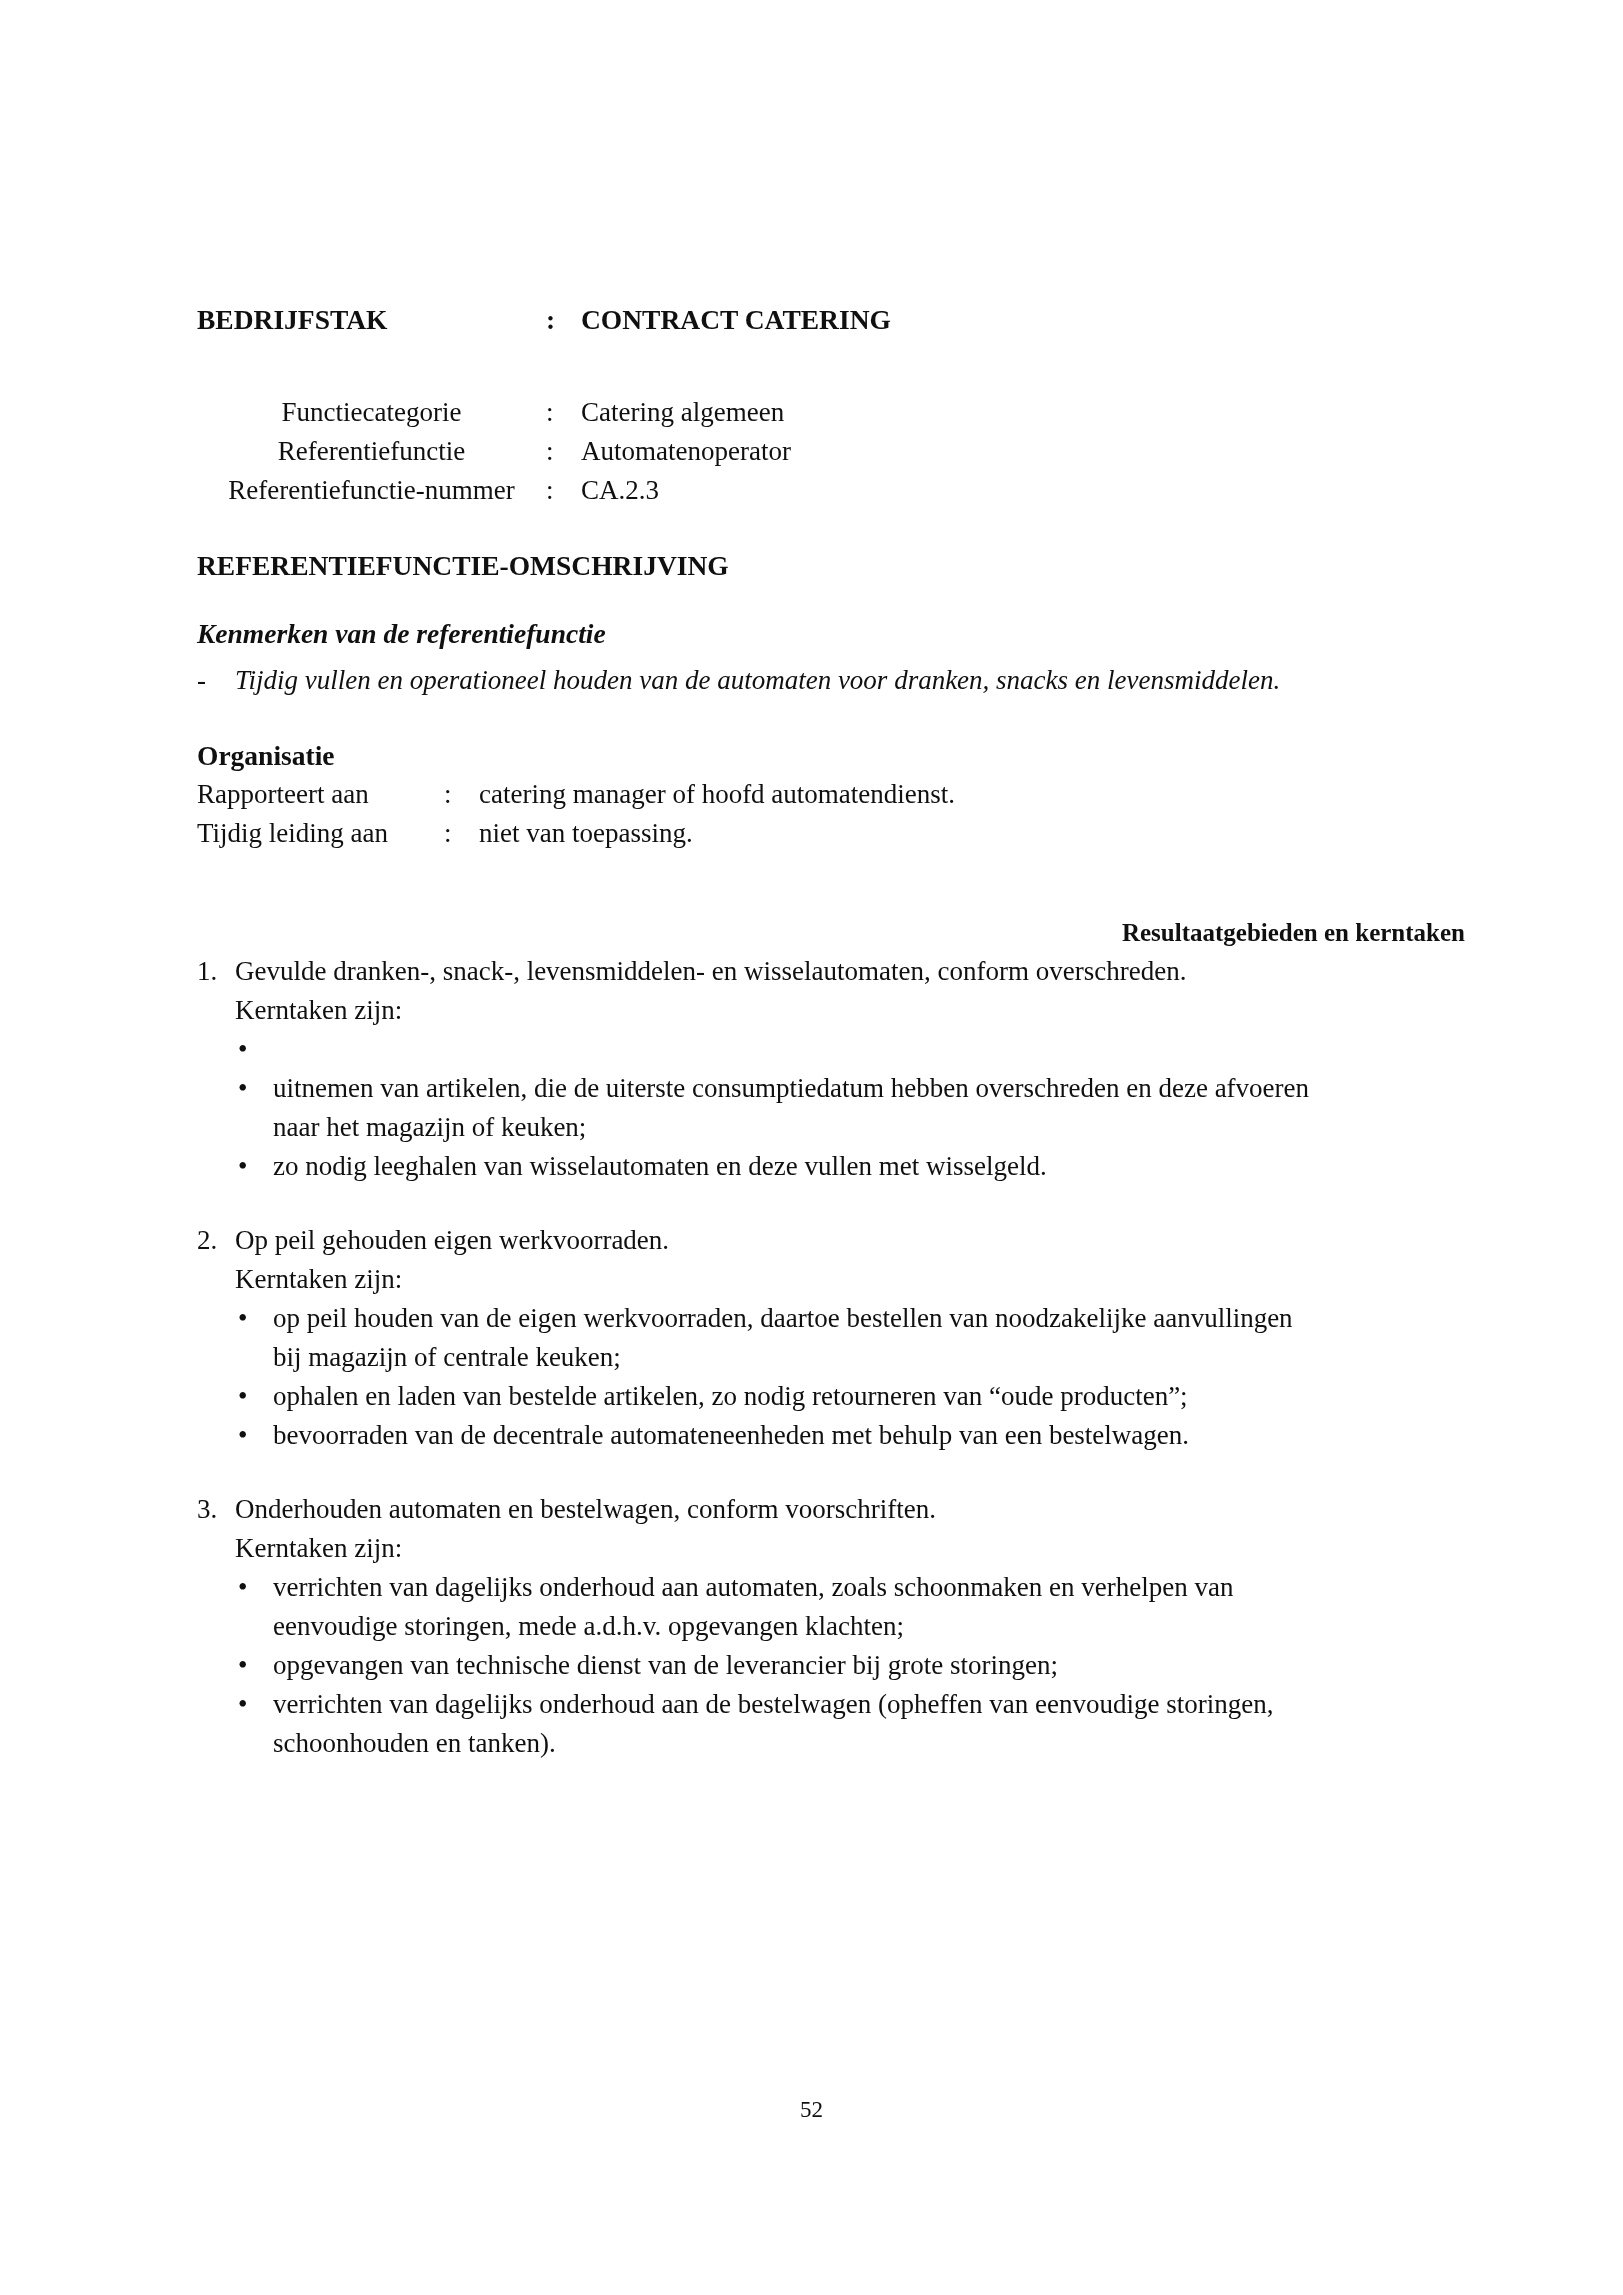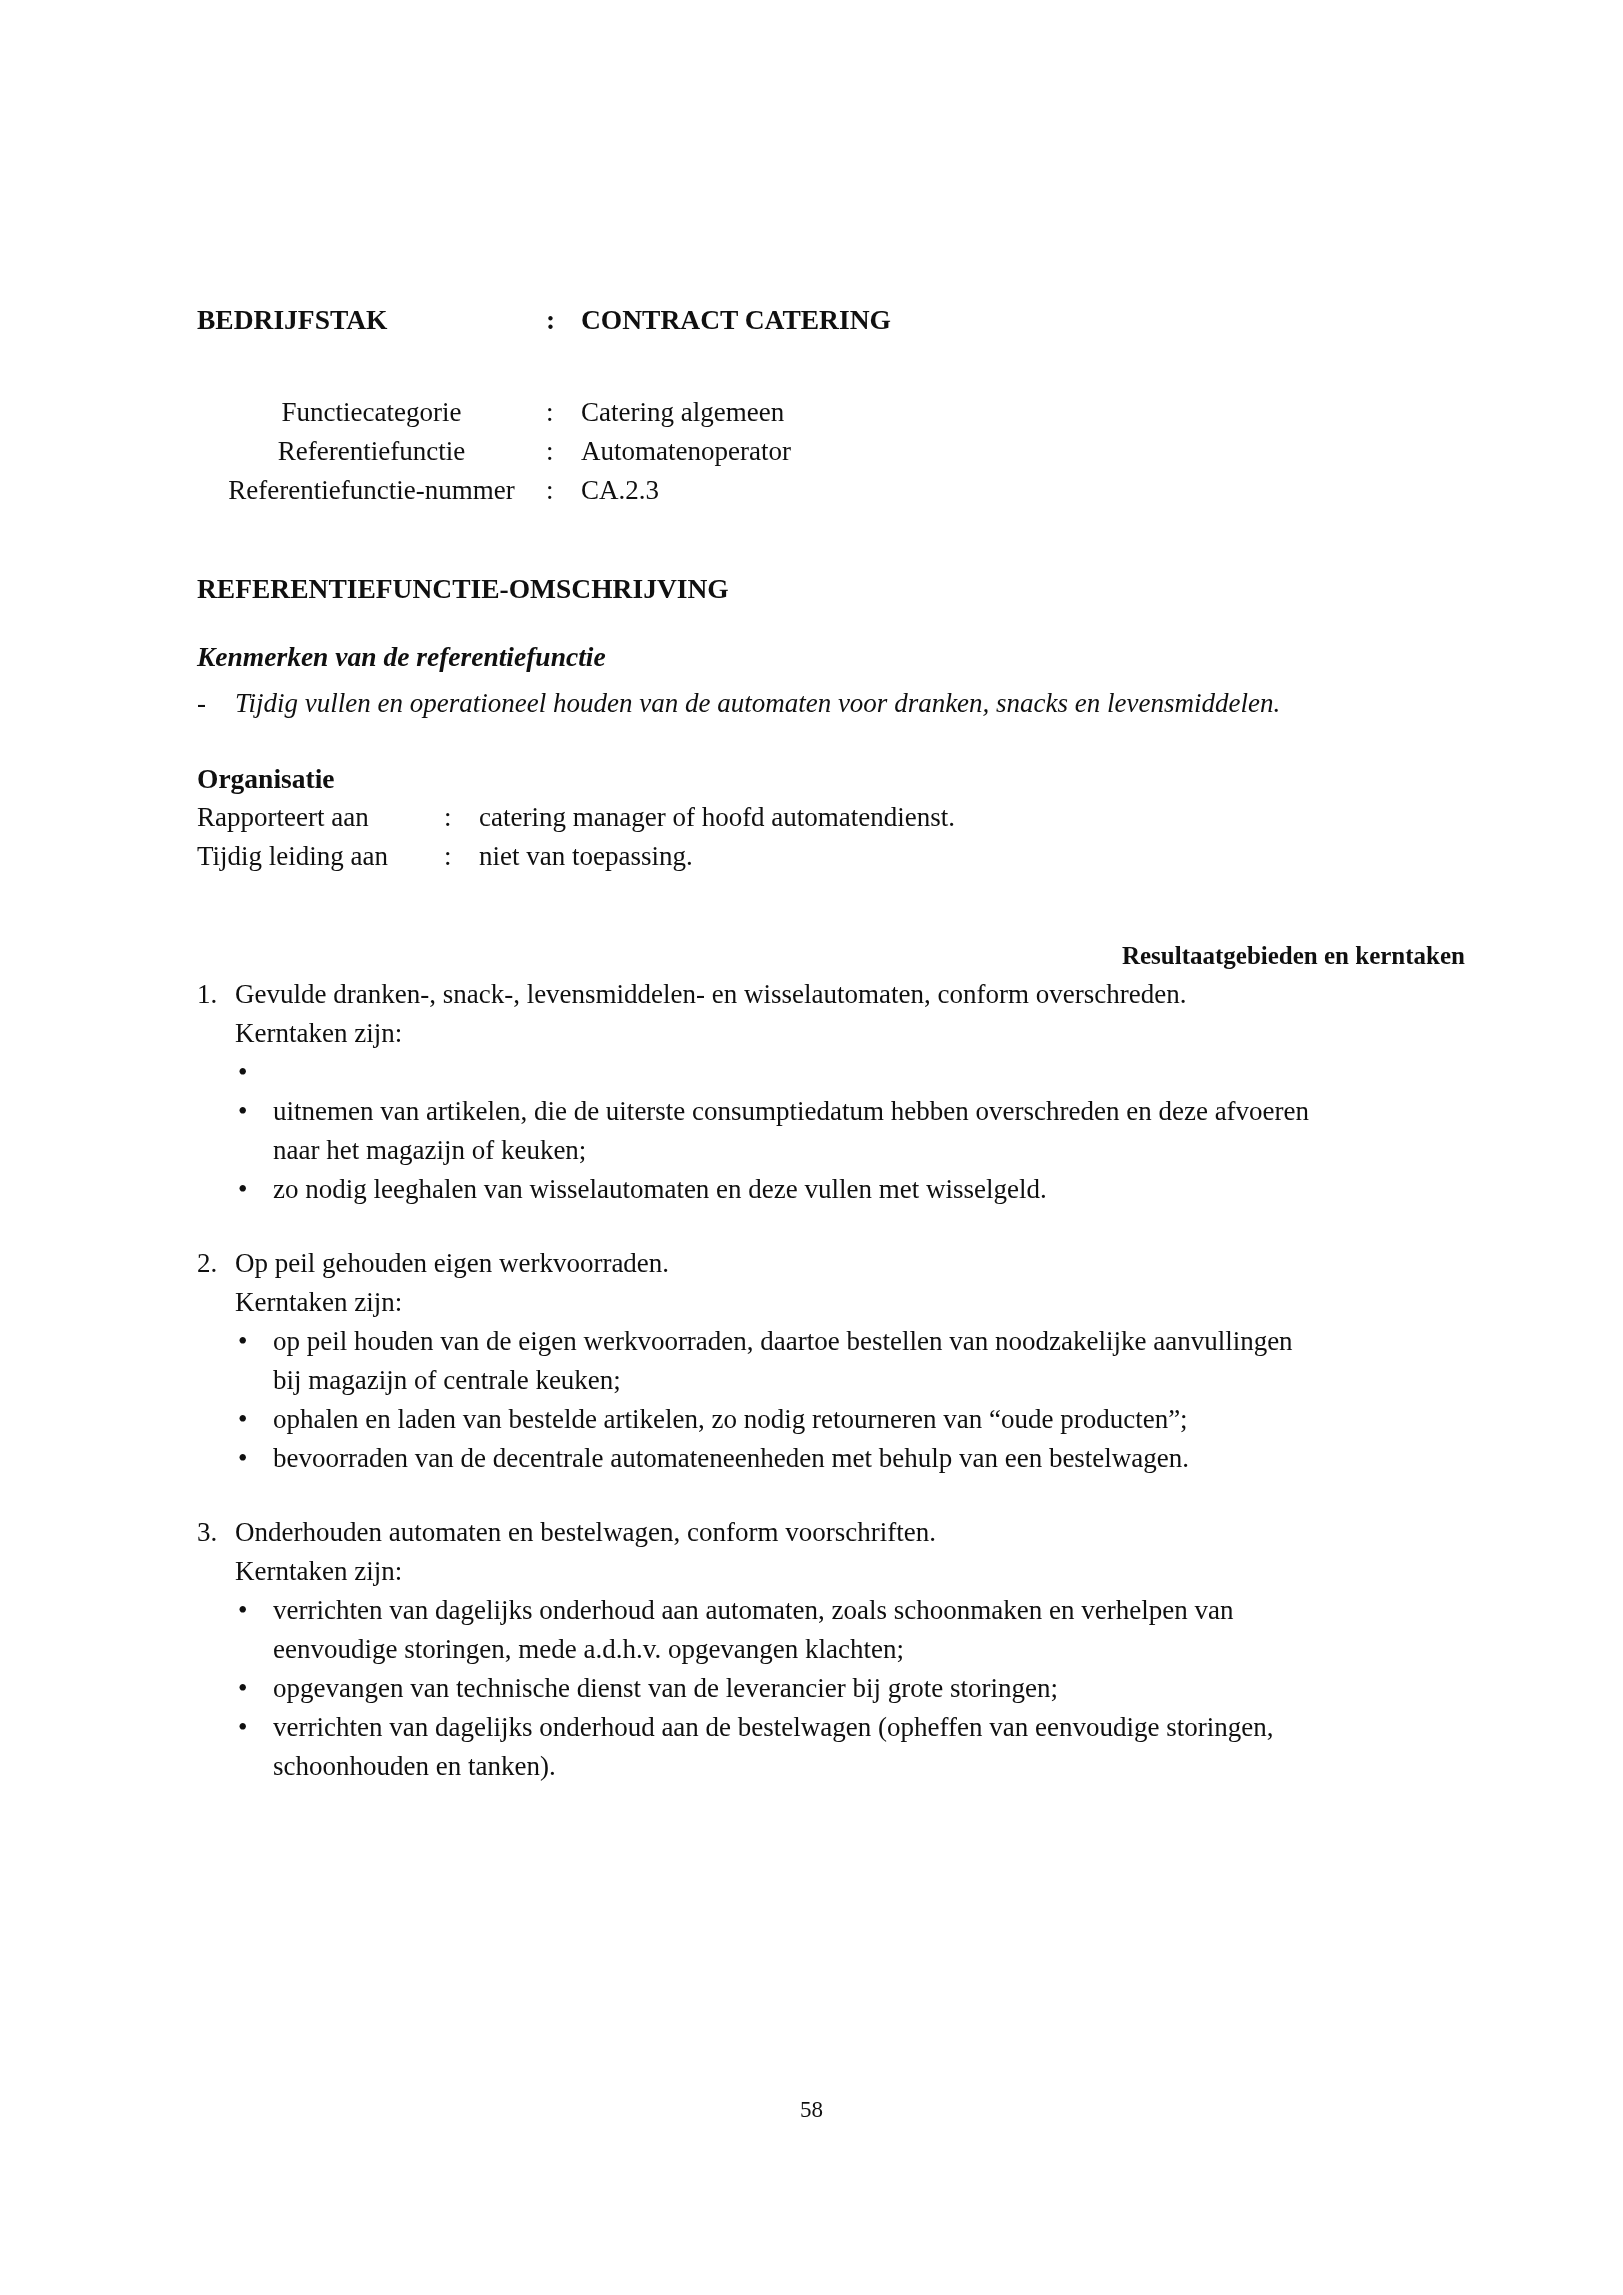"REFERENTIEFUNCTIE-OMSCHRIJVING" .h-omschrijving { margin-top: 59px -> 36px }
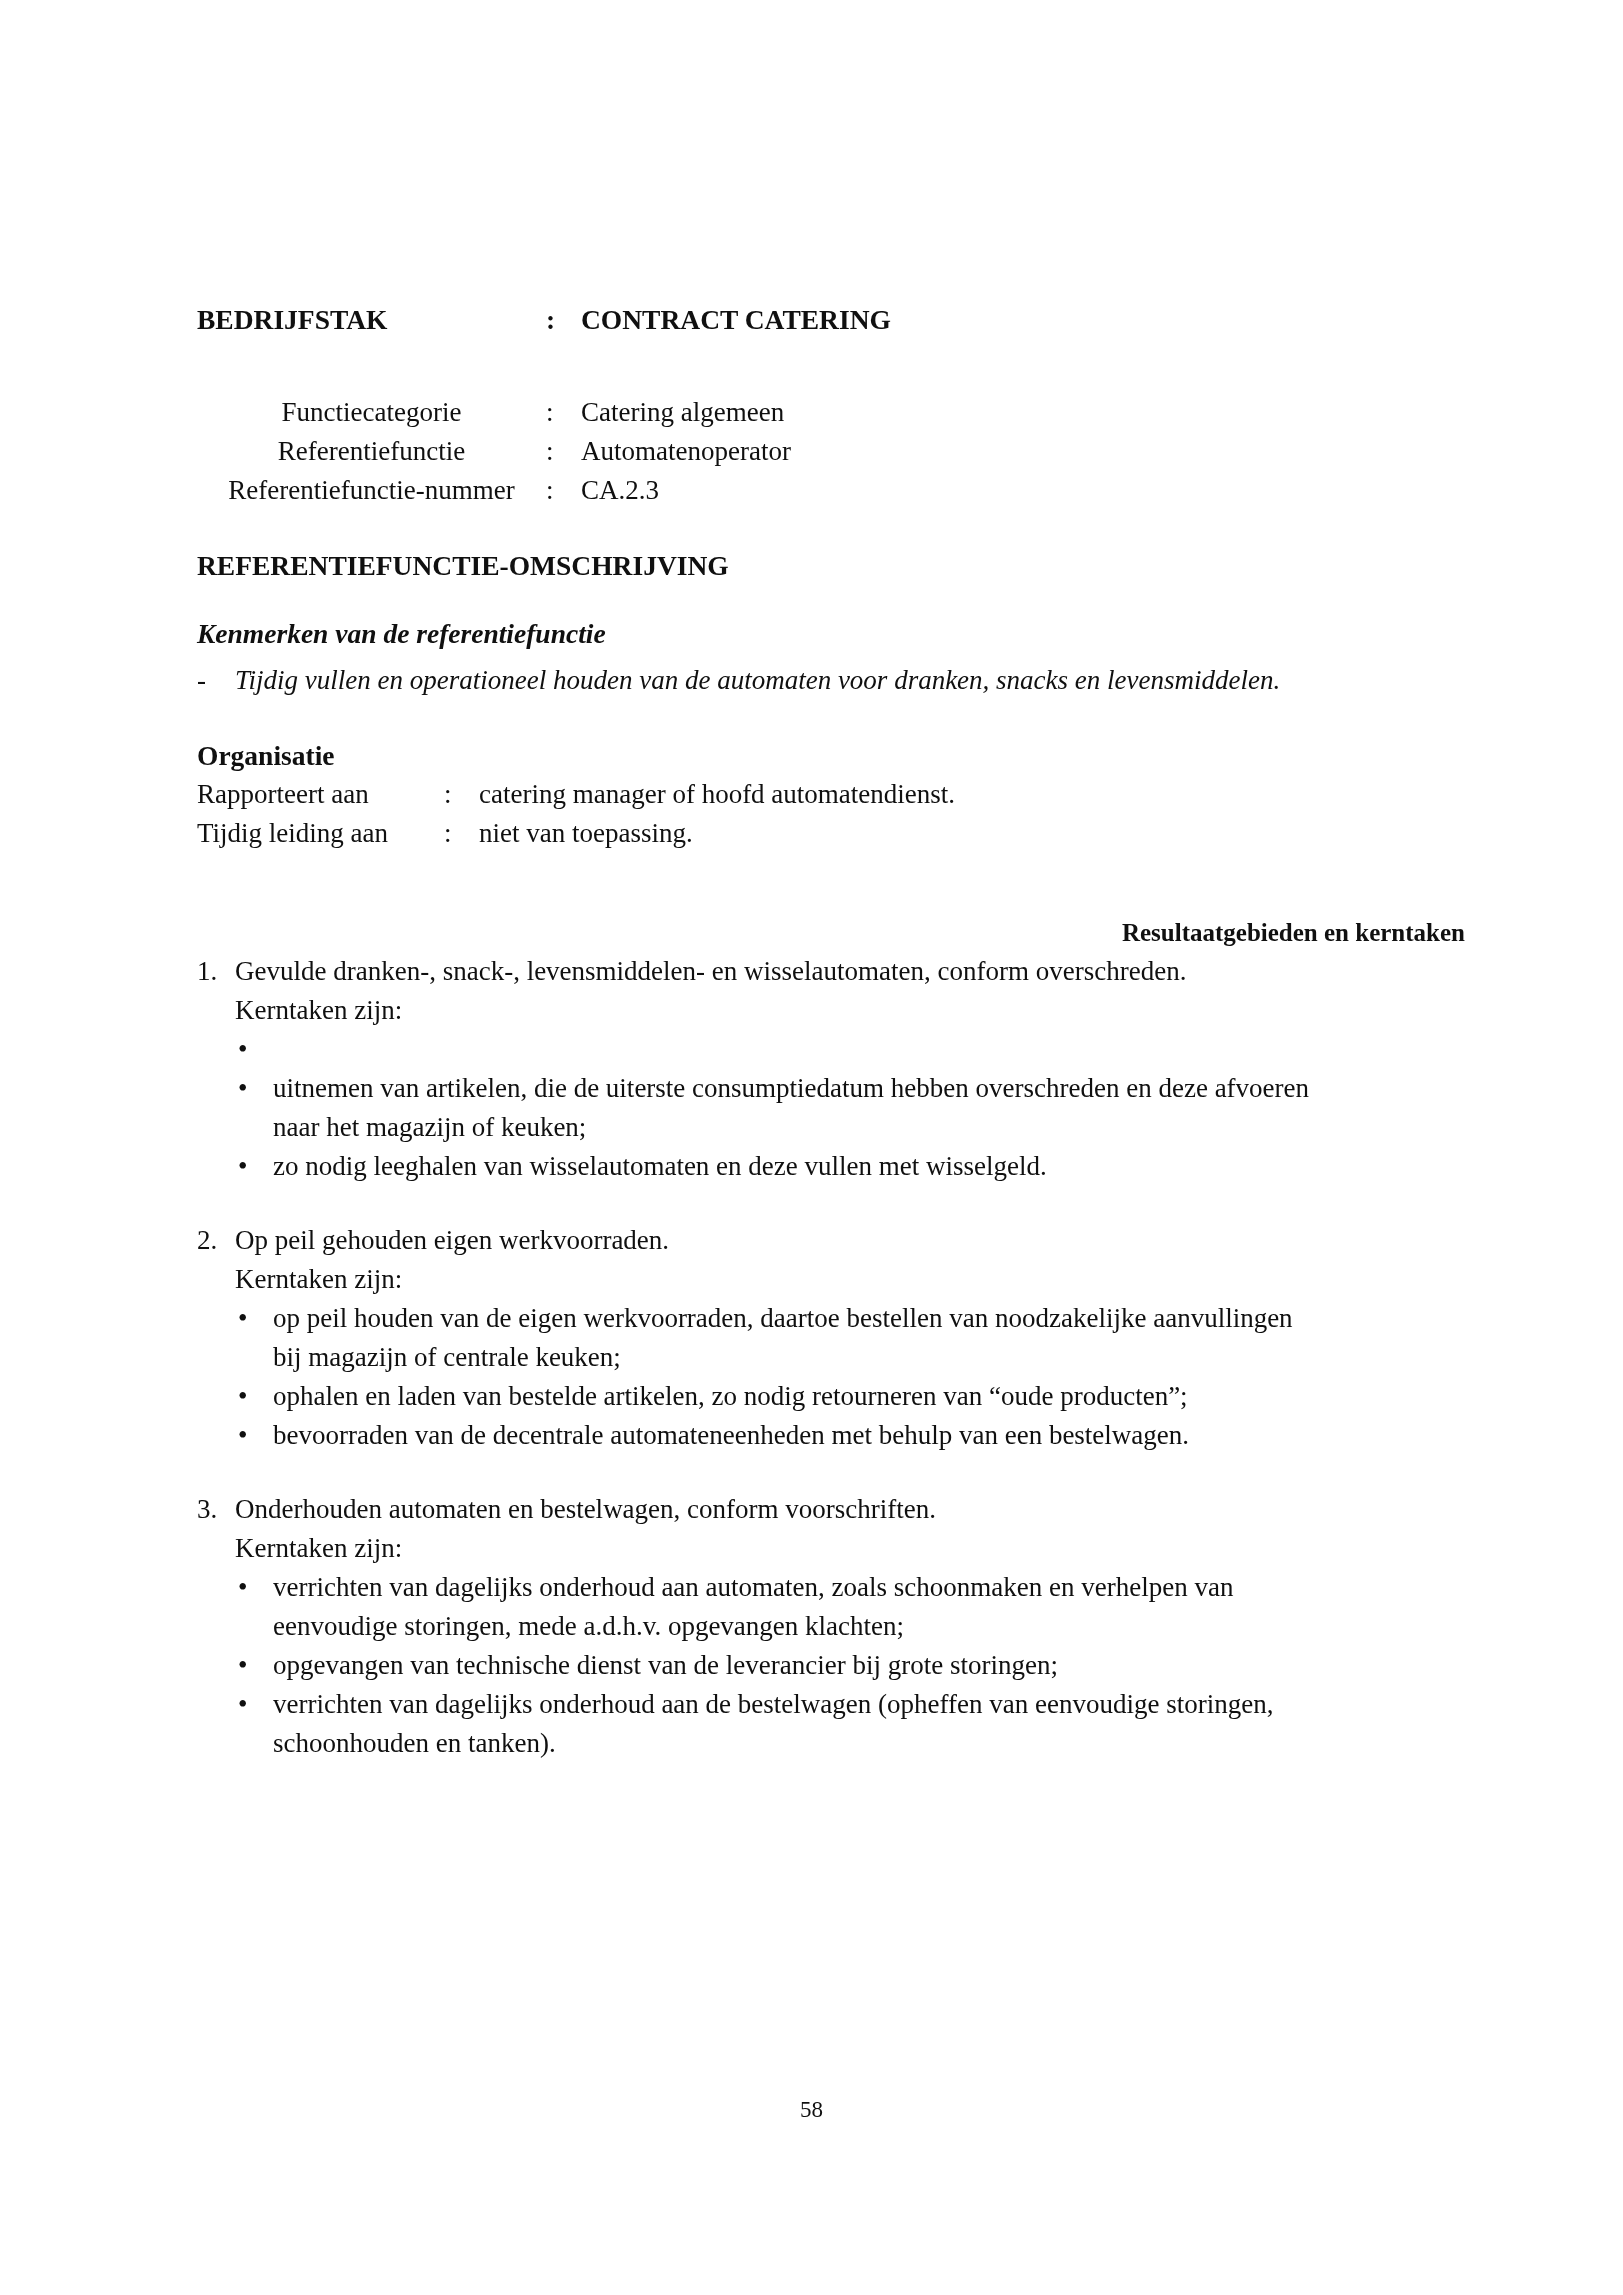"58" div.footer { text: 58 -> 52 }
